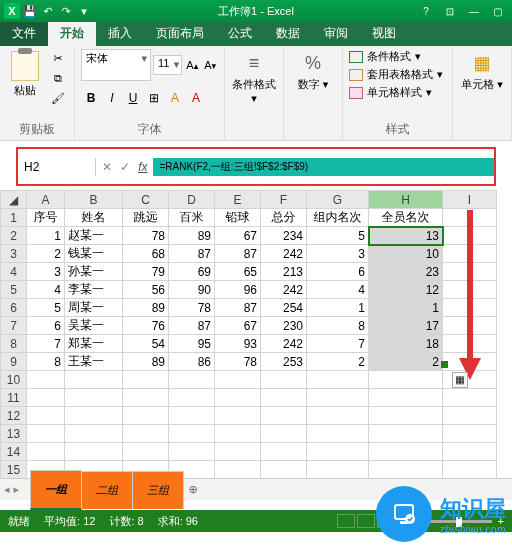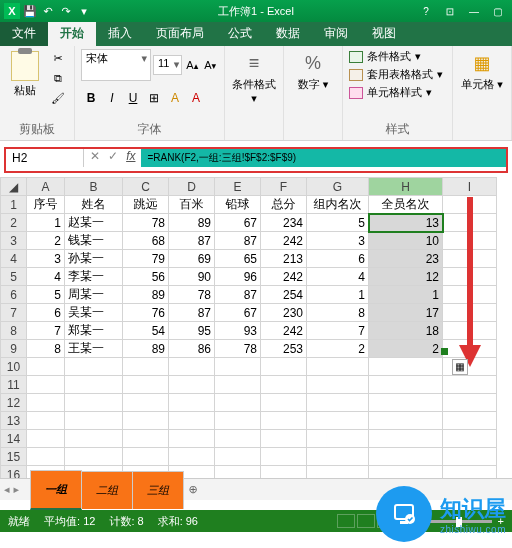"H2" .fbar { align-items: flex-start -> center; height: 26px -> 39px; margin: 6px 4px 4px -> 6px 16px 4px }
